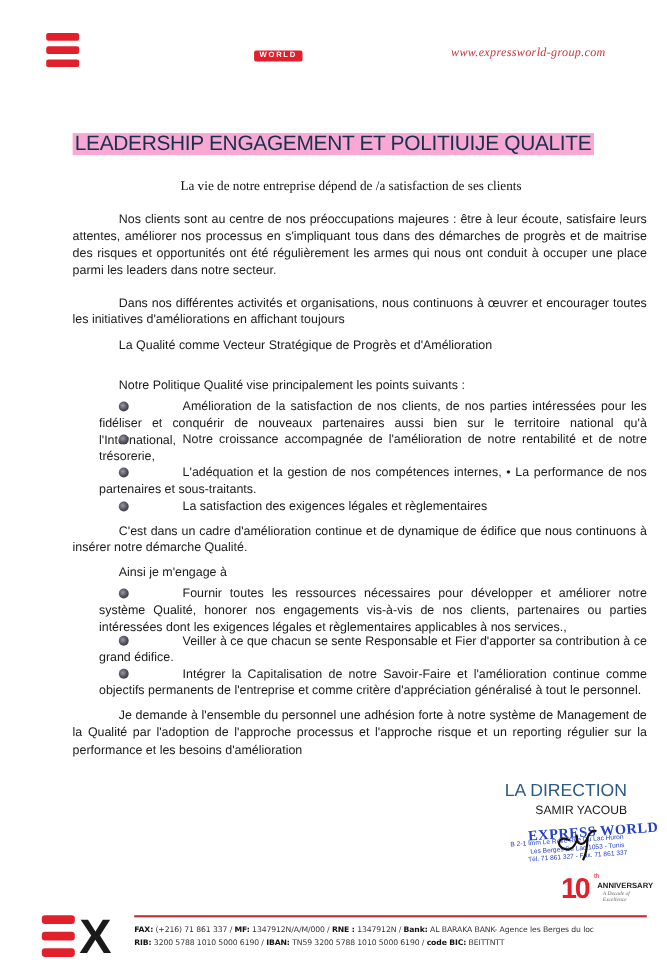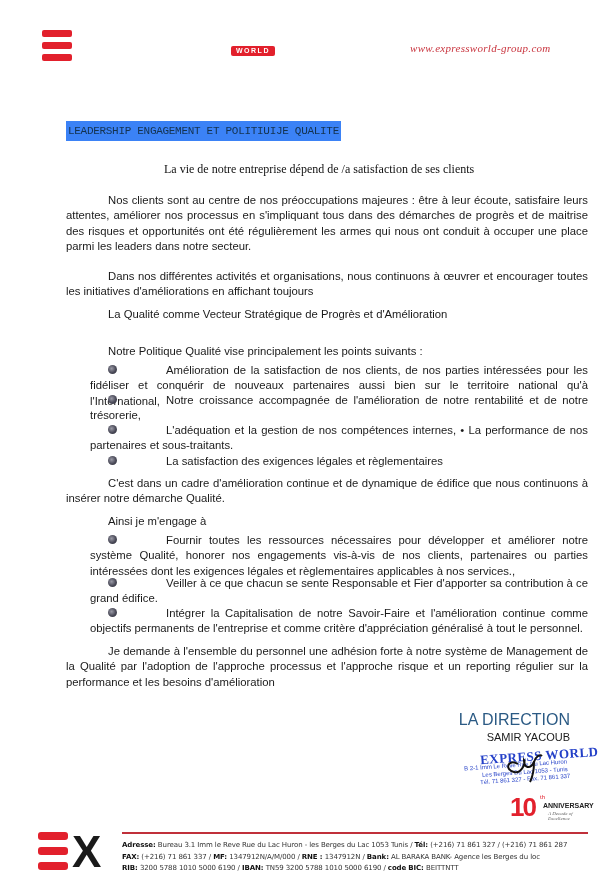"LEADERSHIP ENGAGEMENT ET POLITIUIJE" .title { background: #3b82f6 -> #f9a8d4; font-family: Liberation Mono, monospace -> Liberation Sans, sans-serif; font-size: 11px -> 19px }
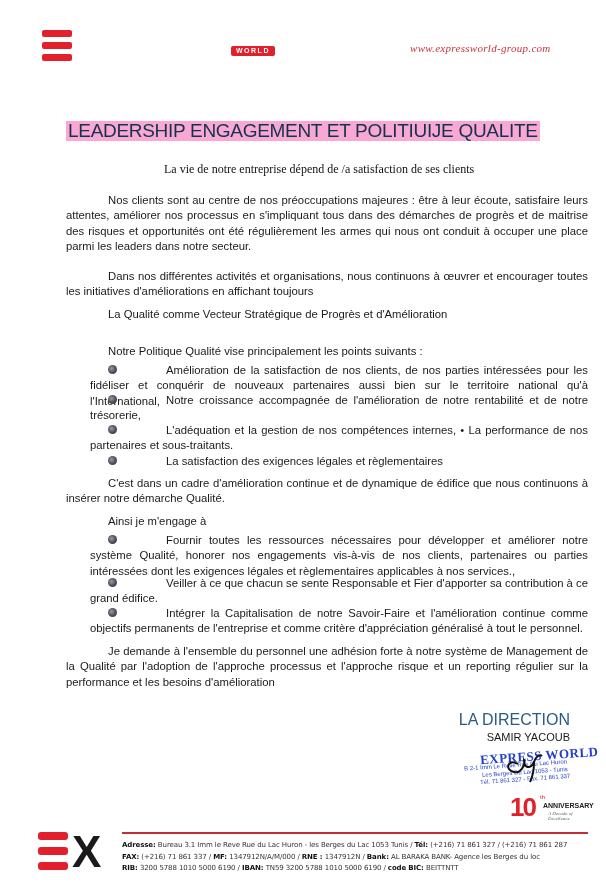"Adresse: Bureau 3.1 Imm le" div { html: <div> <b>Adresse:</b> <span>Bureau 3.1 Imm le Reve Rue du Lac Huron - les Berges du Lac 1053 Tunis</span> / <b>Tél:</b> <span>(+216) 71 861 327 / (+216) 71 861 287</span> </div> -> none }
